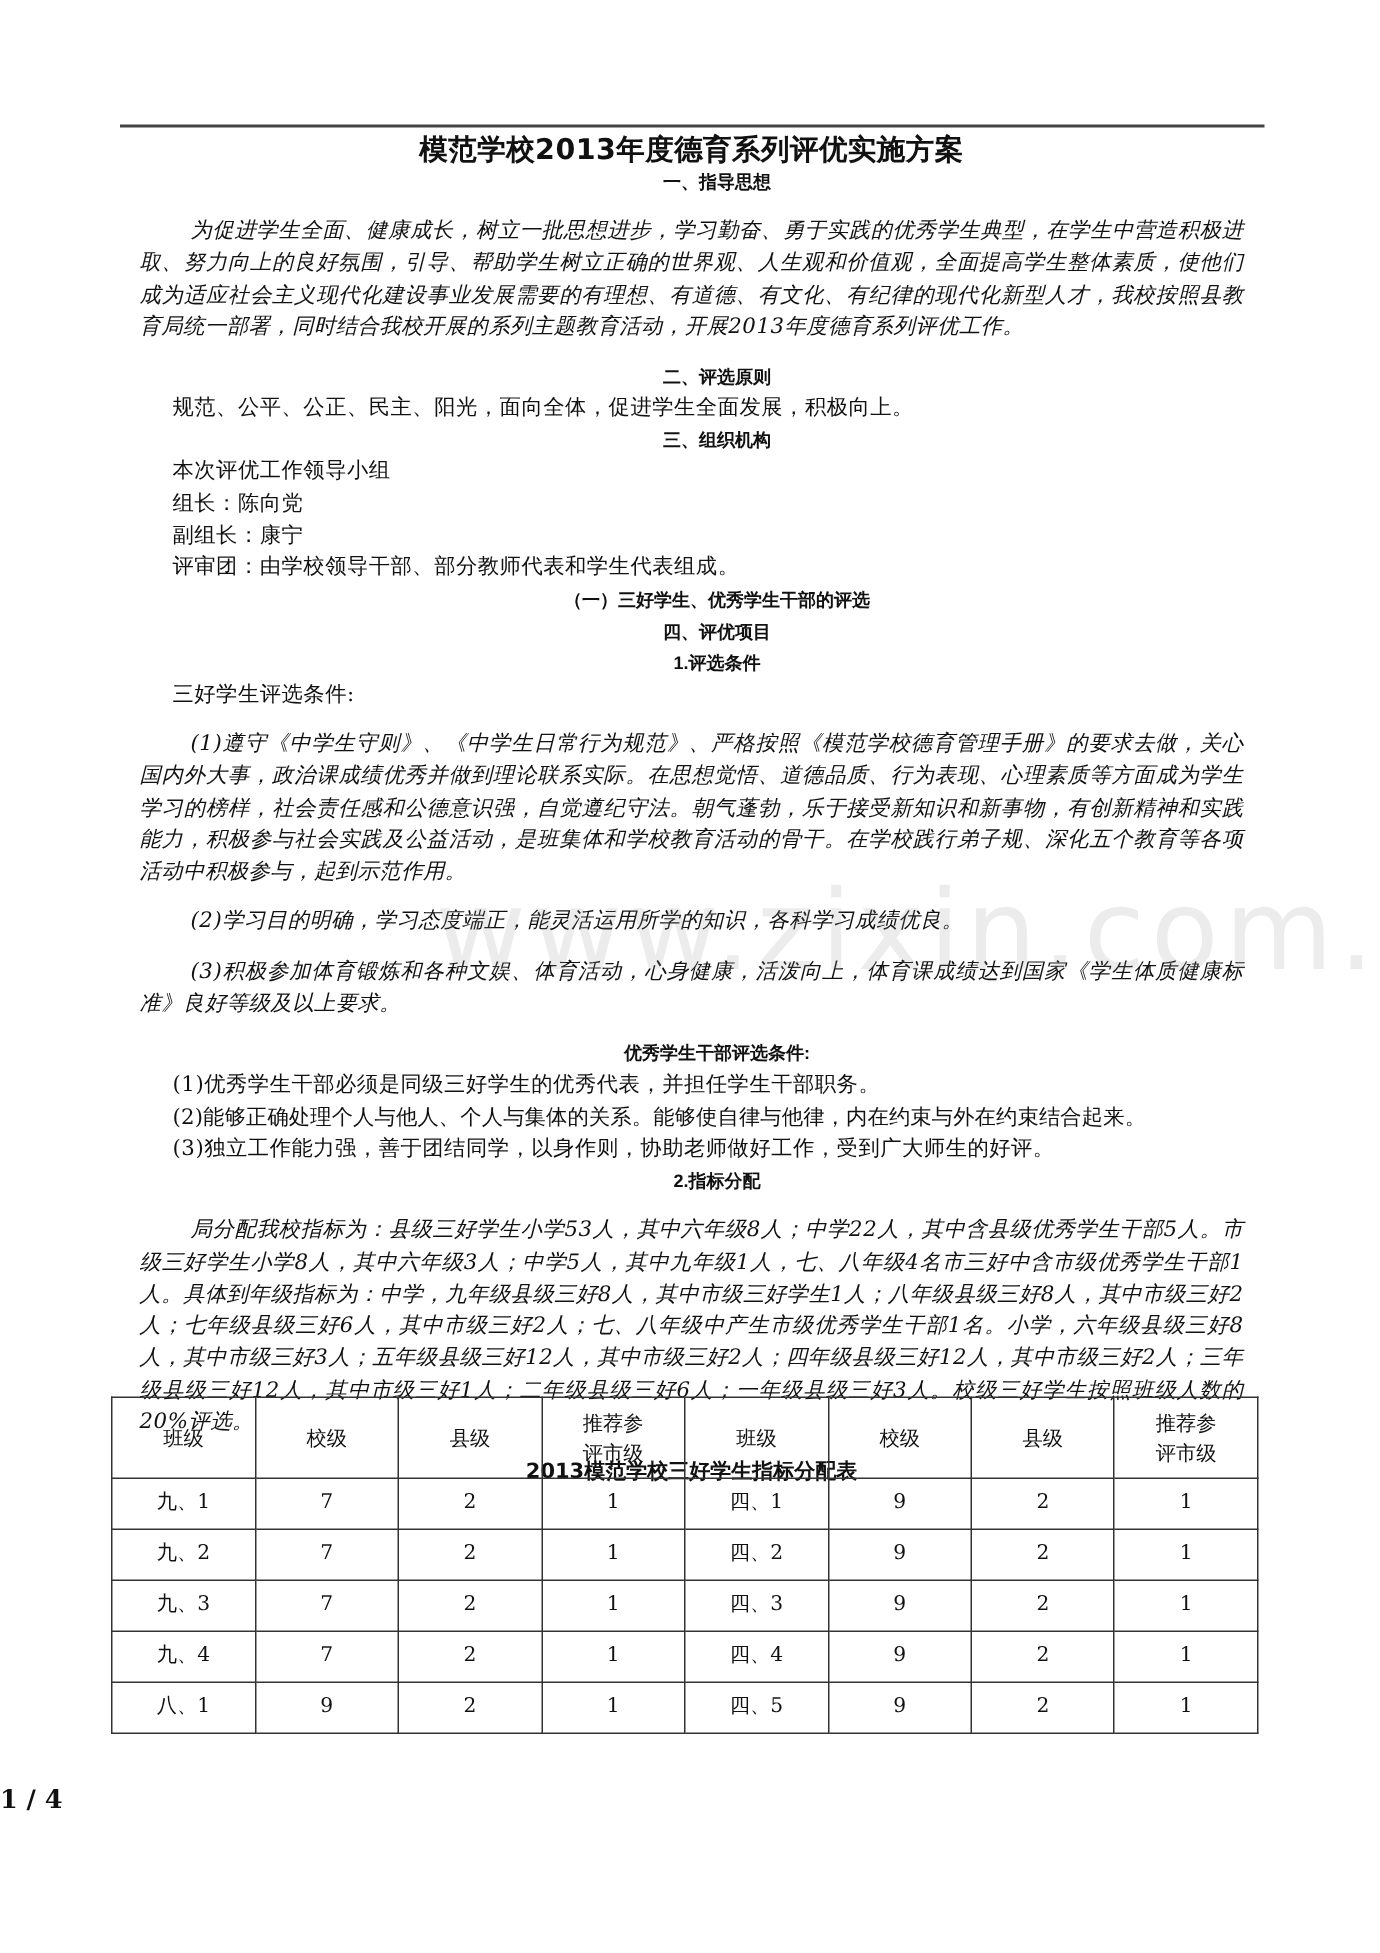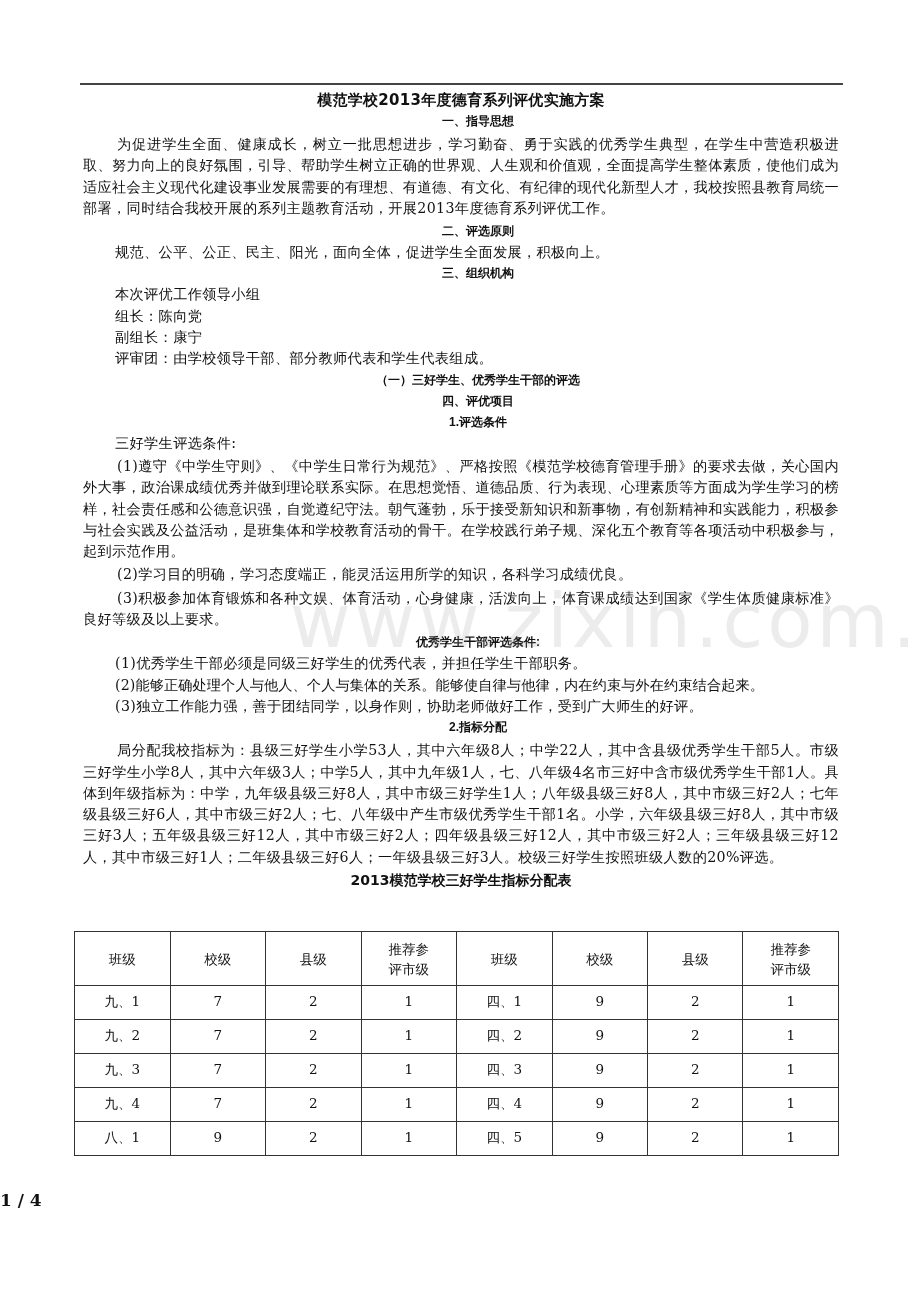"模范学校2013年度德育系列评优实施方案" .title { font-size: 15px -> 19px }
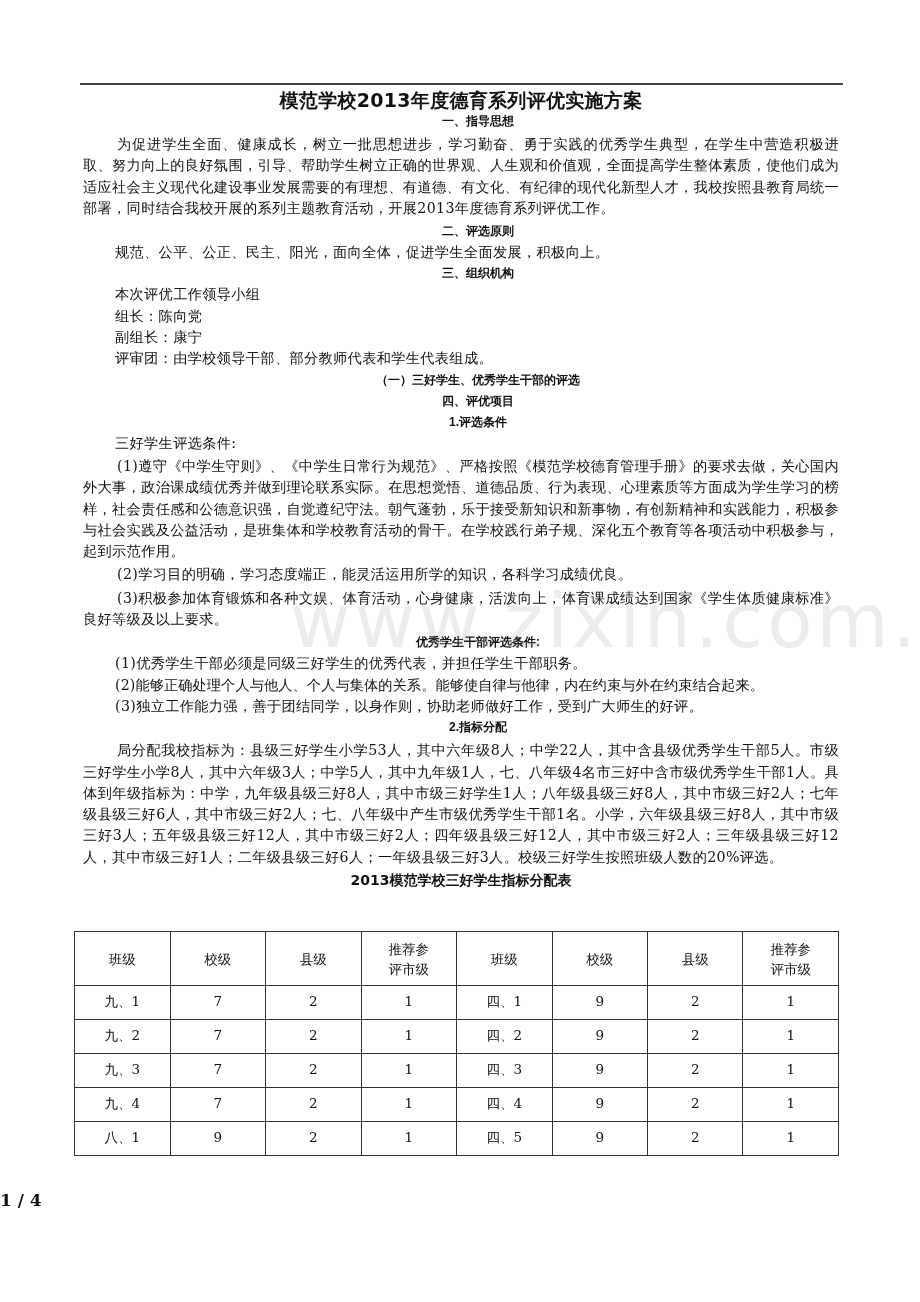"为促进学生全面、健康成长，树立一批思想进步，学习勤奋、勇于实践的优秀学生典型，在" .p { font-style: none -> italic; margin: 2px -> 12px }
